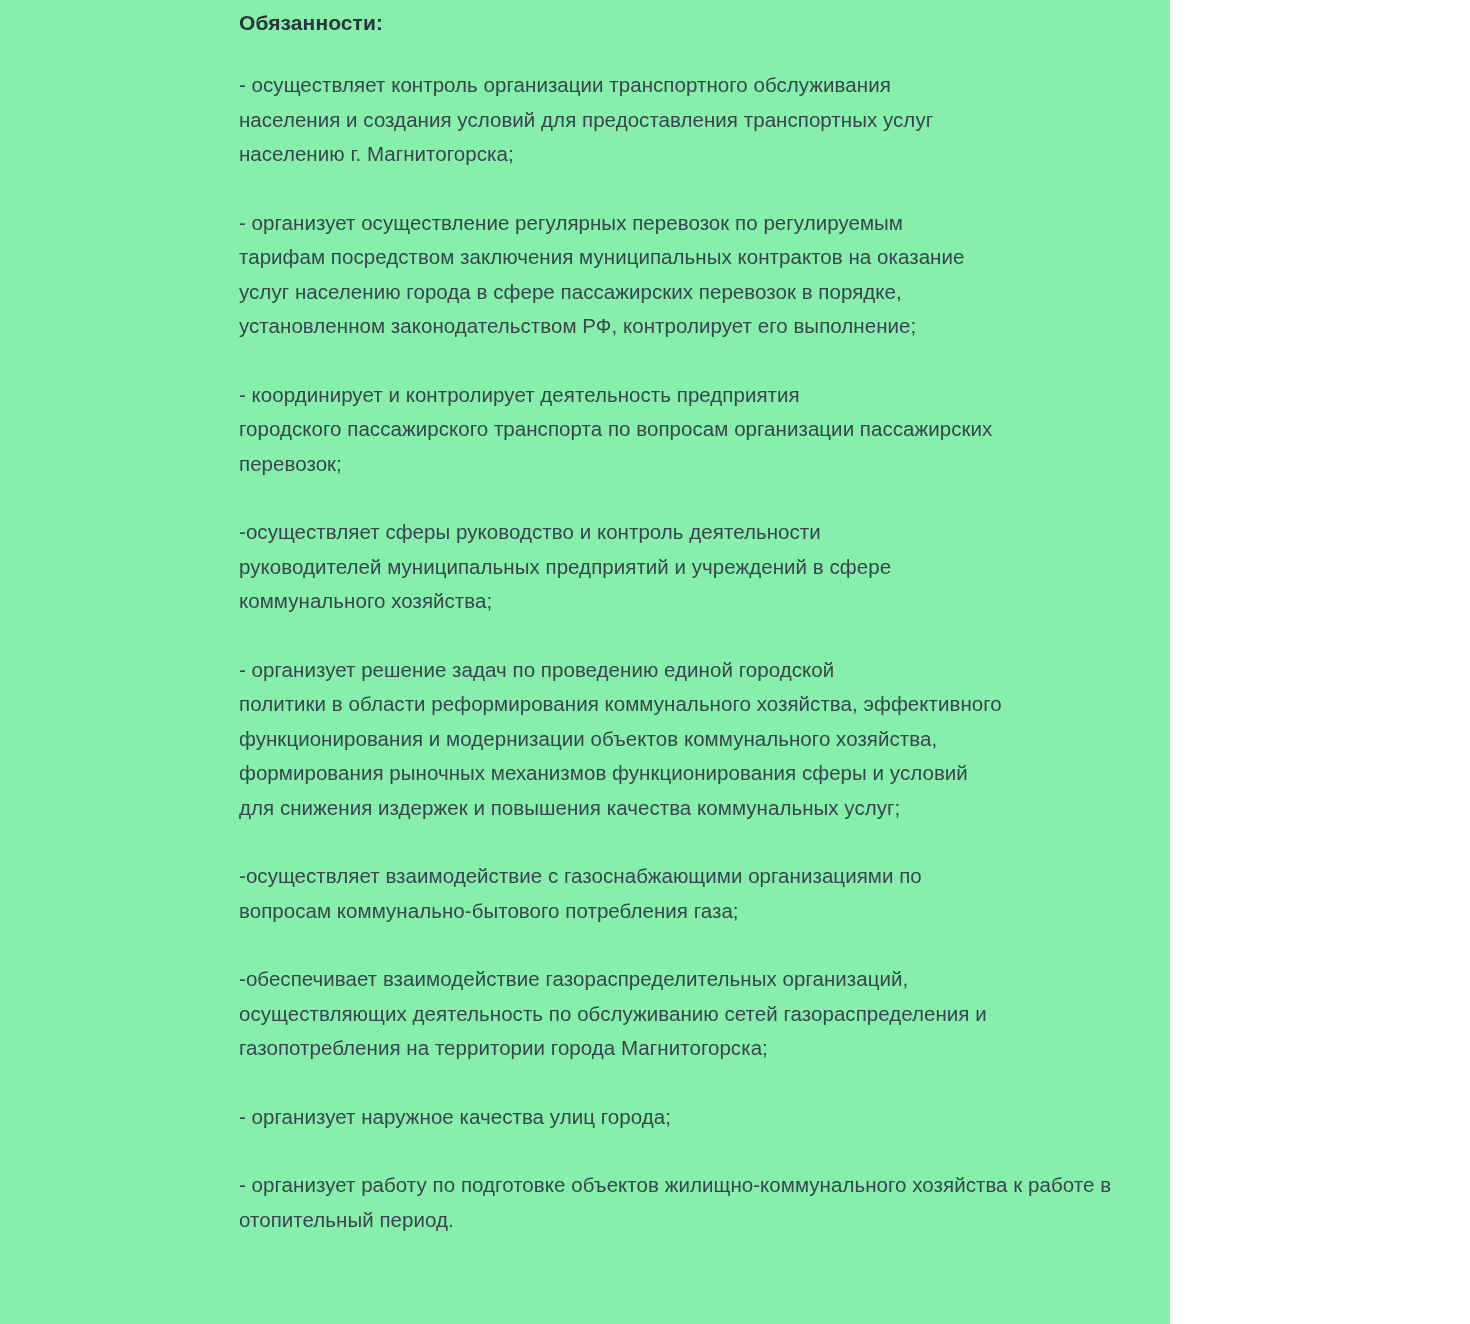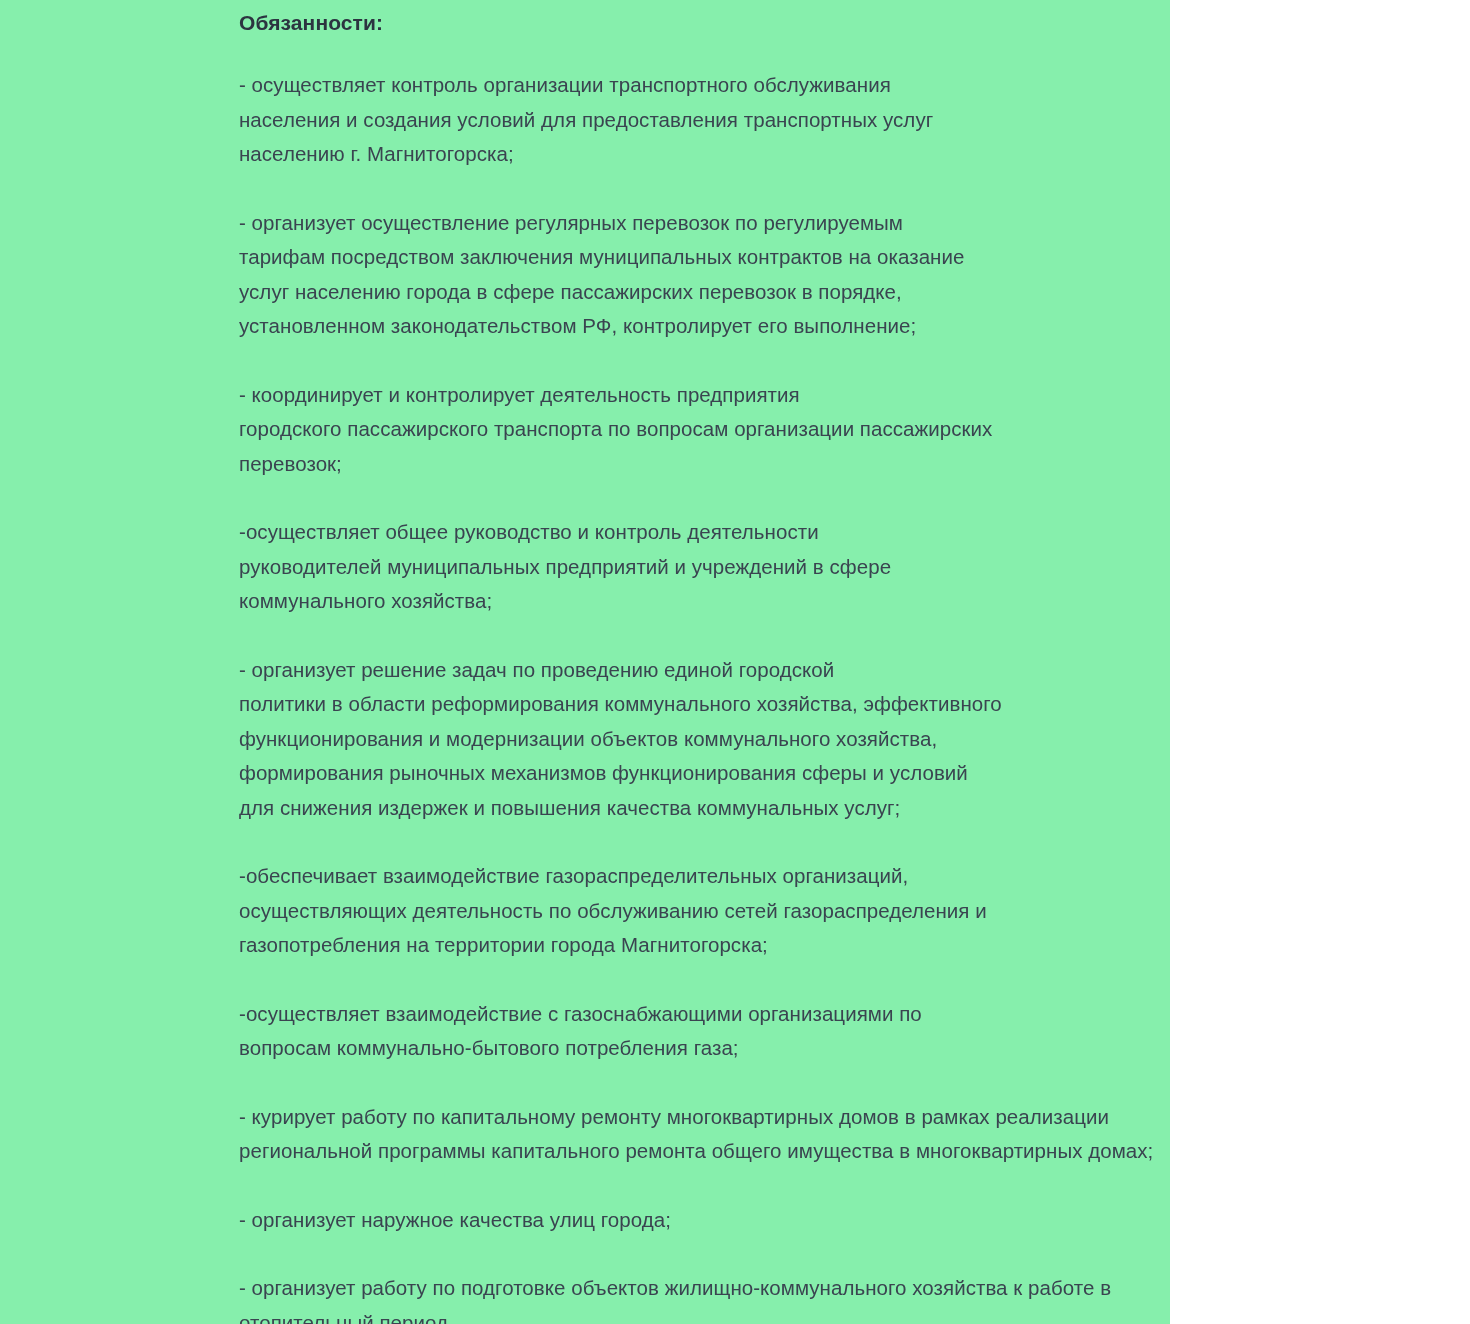"-осуществляет общее руководство и" li.duty-item { text: общее -> сферы }
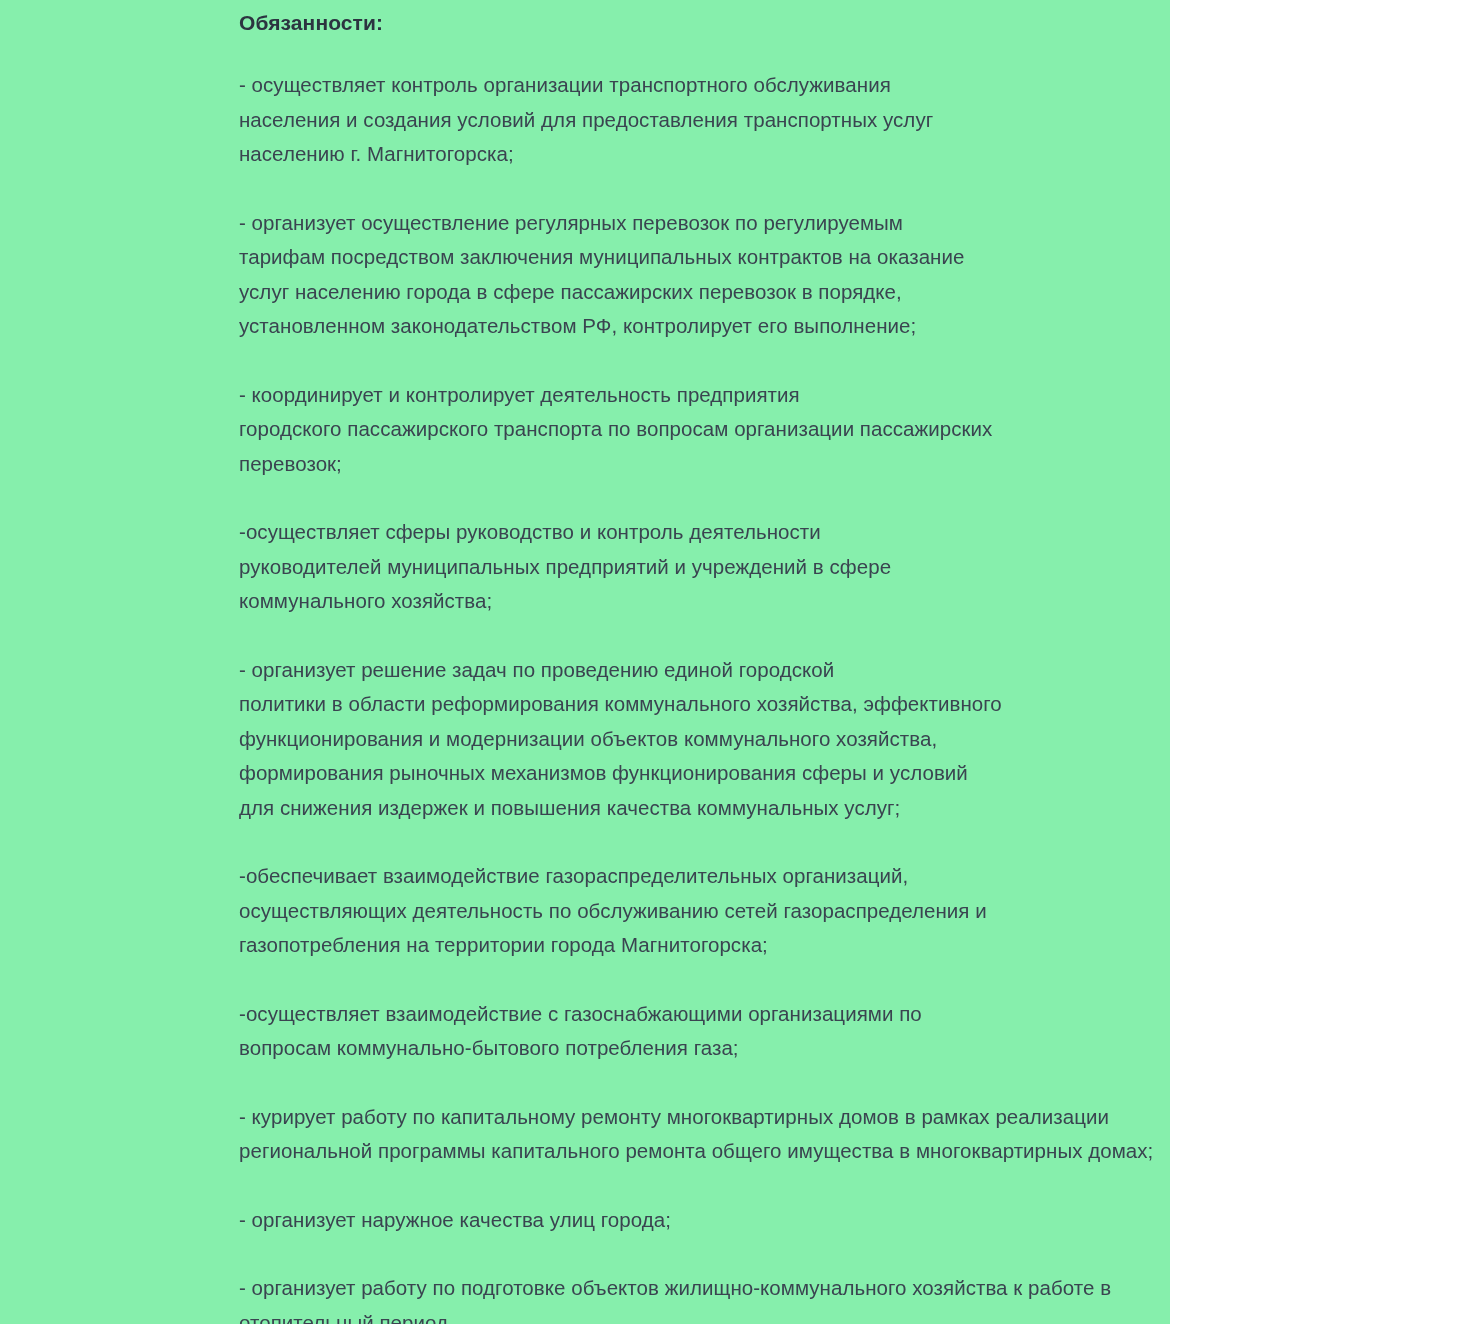"-обеспечивает взаимодействие" li.duty-item { order: before "-осуществляет взаимодействие с" -> after "-осуществляет взаимодействие с" }
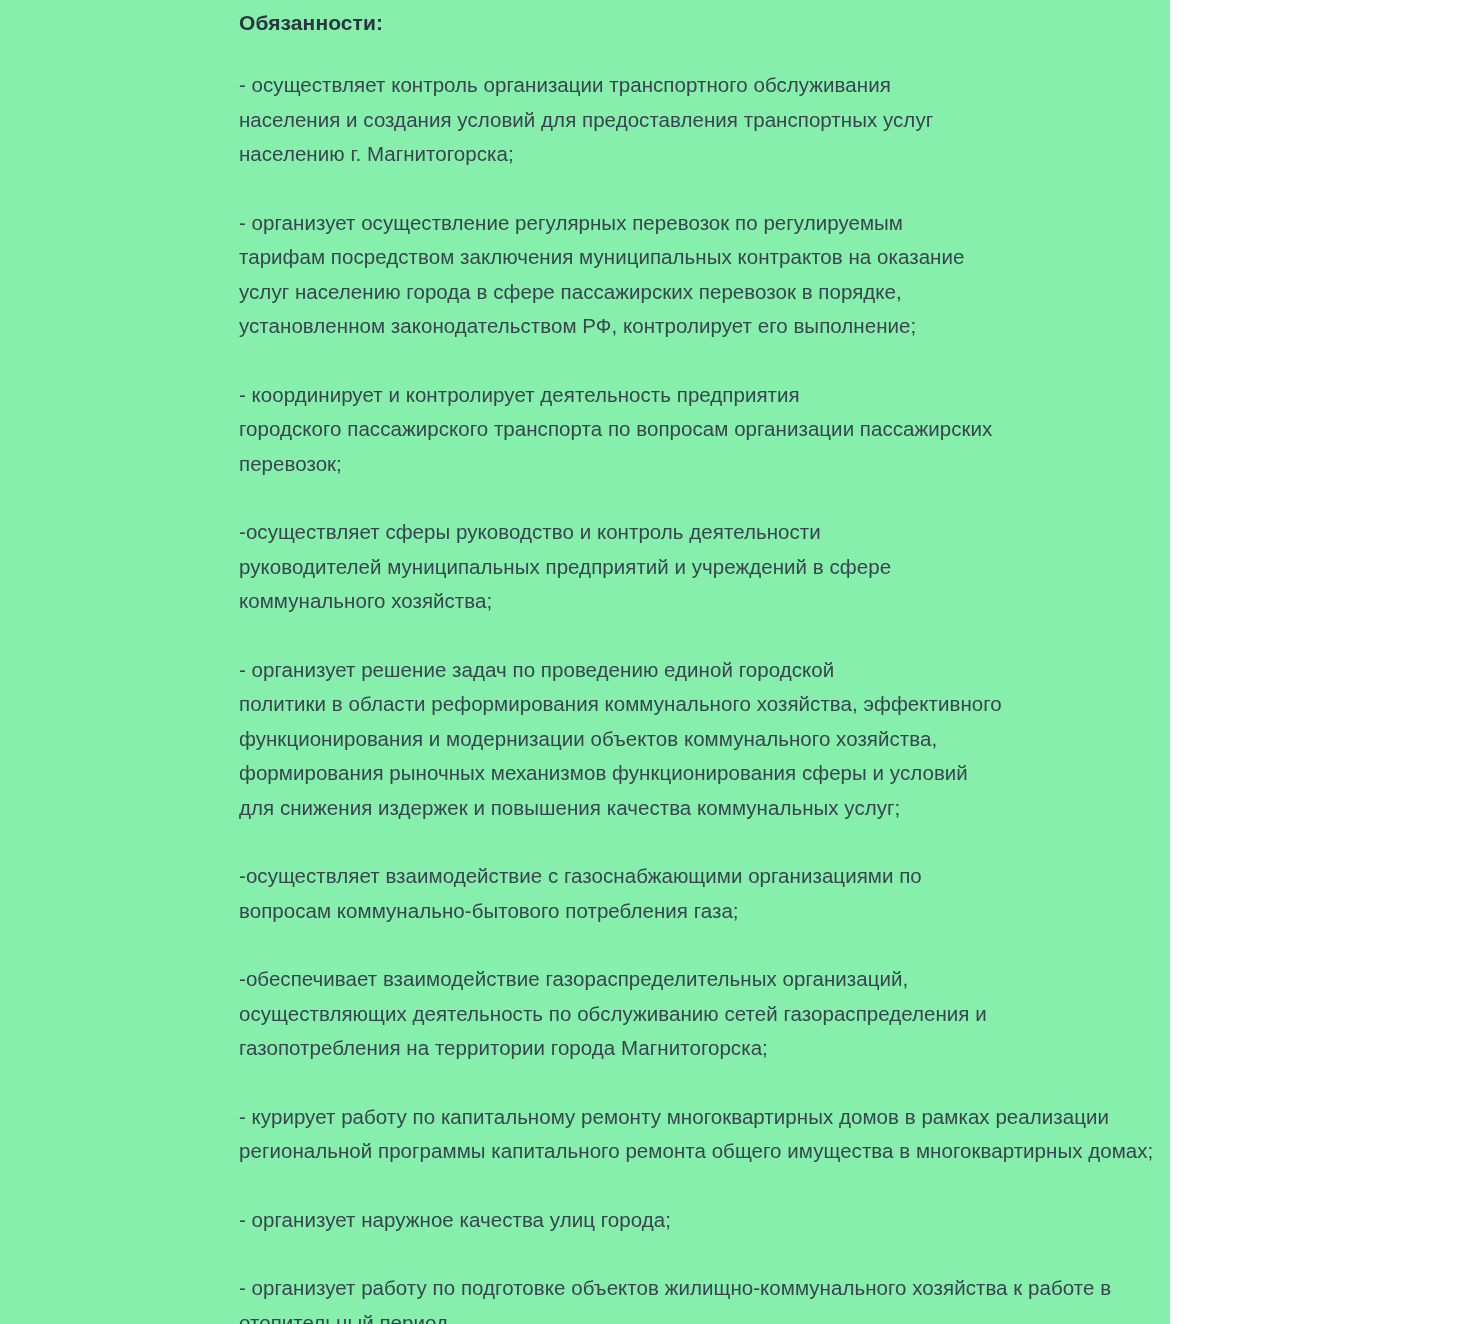"- курирует работу по капитальному" li.duty-item { html: <li>- курирует работу по капитальному ремонту многоквартирных домов в рамках реализации региональной программы капитального ремонта общего имущества в многоквартирных домах;</li> -> none }
